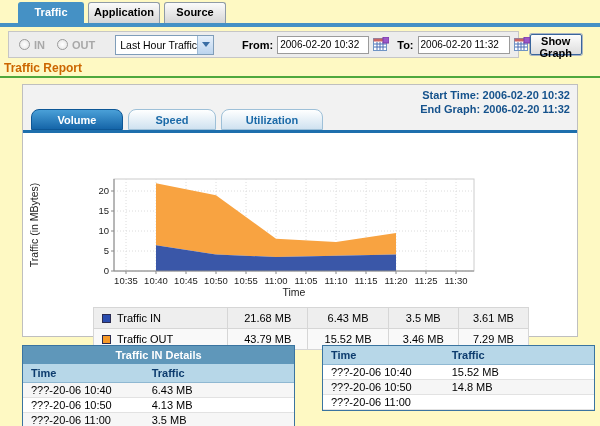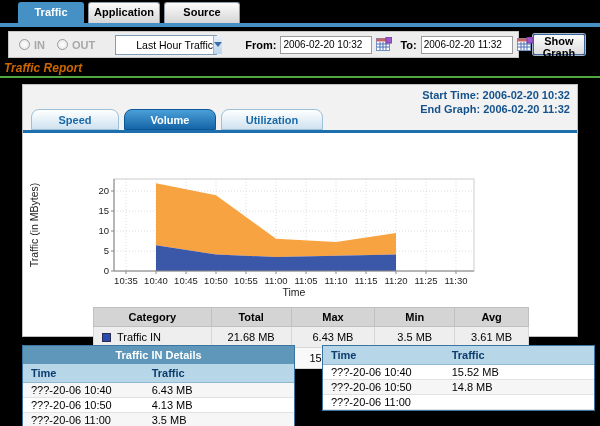"Traffic" #screen { background: #000000 -> #fef9c3 }
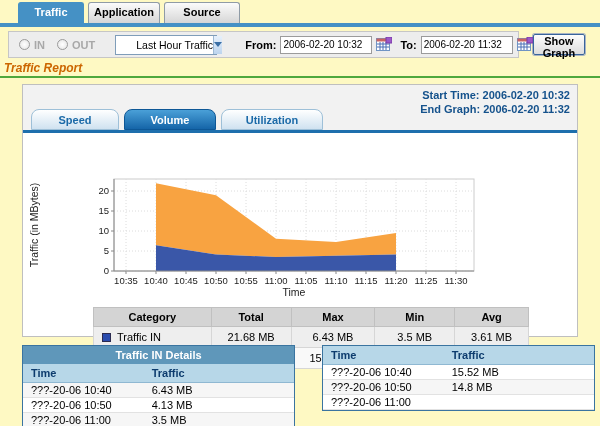"Source" div.top-tab { width: 76px -> 62px }
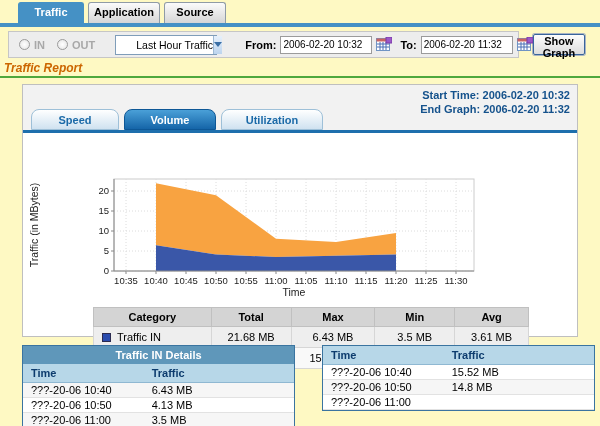"Last Hour Traffic" .fake-select .sel-text { padding-left: 20px -> 4px }
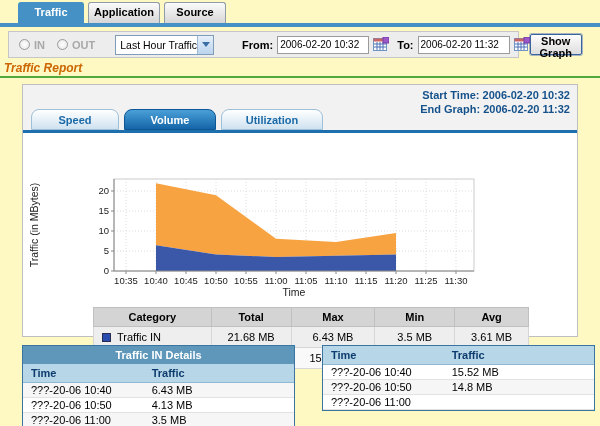"Traffic Report" .report-title { font-style: italic -> none }
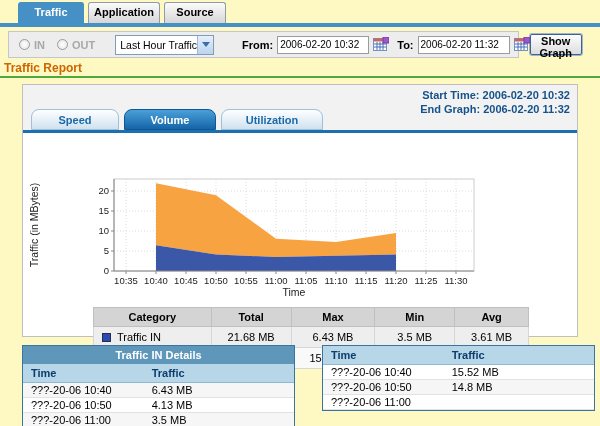"Speed" div.r-tab { order: before "Volume" -> after "Volume" }
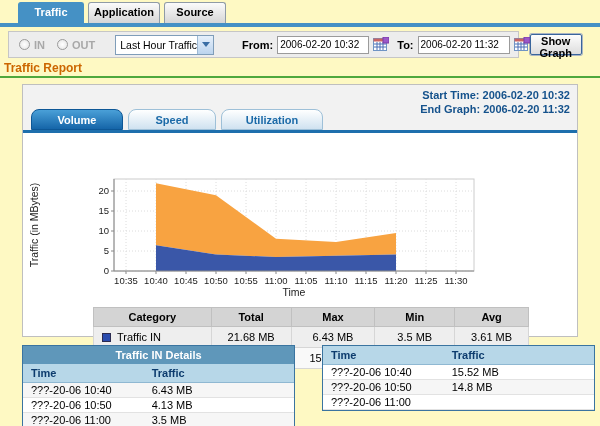"Category" tr { html: <tr> <th>Category</th> <th>Total</th> <th>Max</th> <th>Min</th> <th>Avg</th> </tr> -> none }
